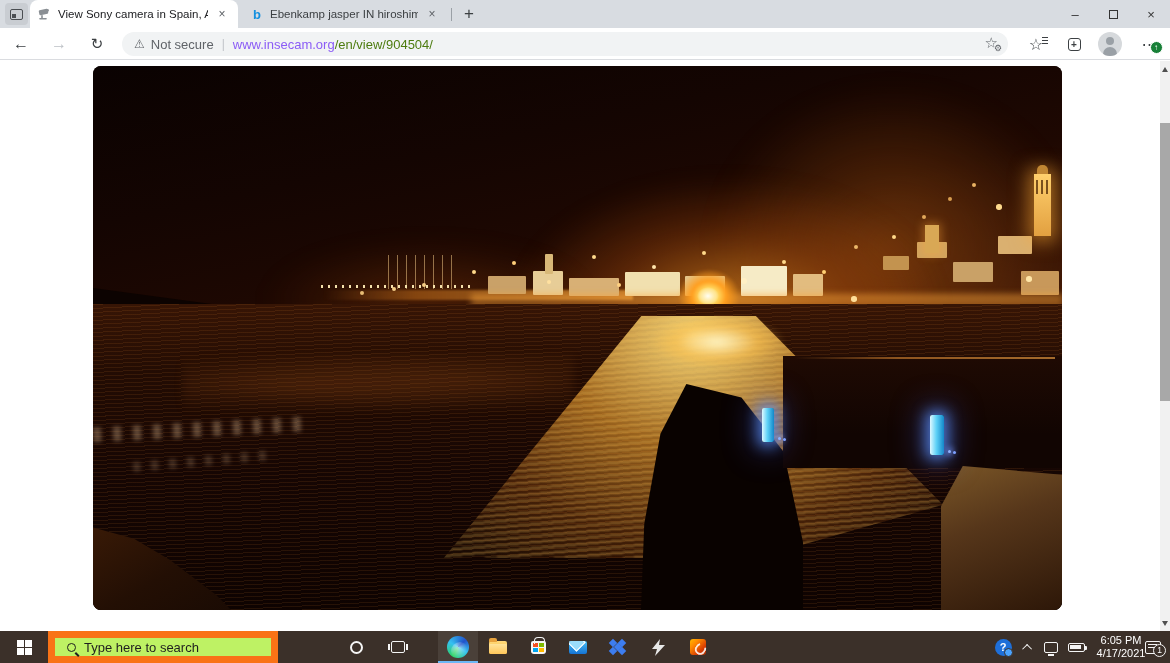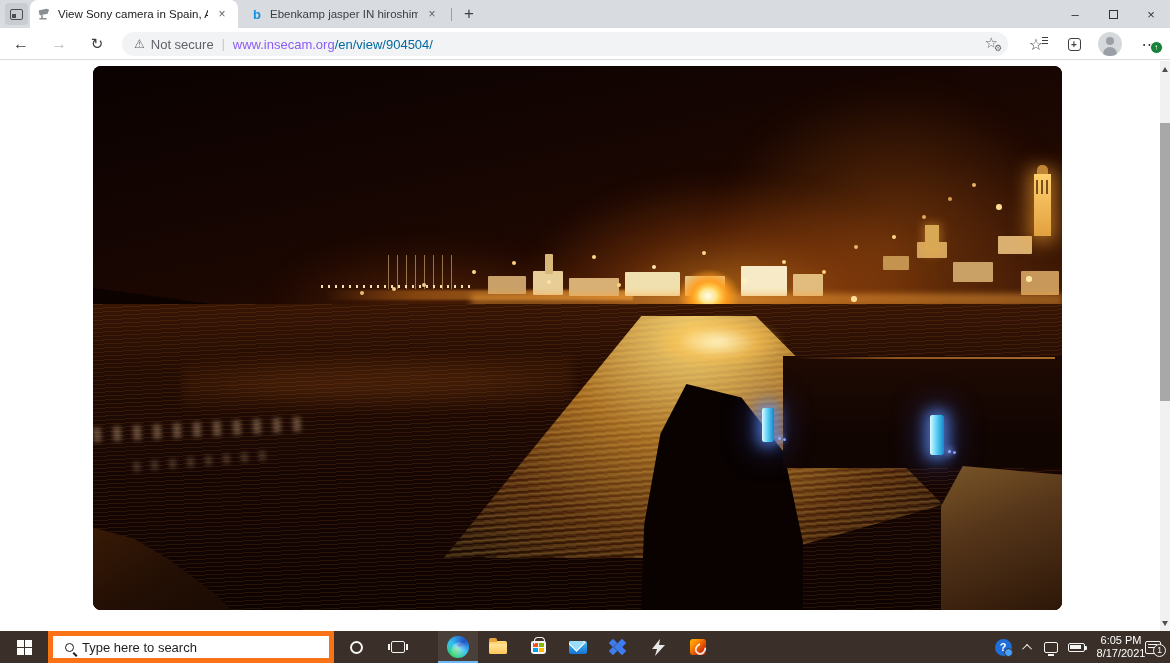"/en/view/904504/" #url-path { color: #0369a1 -> #4d7c0f }
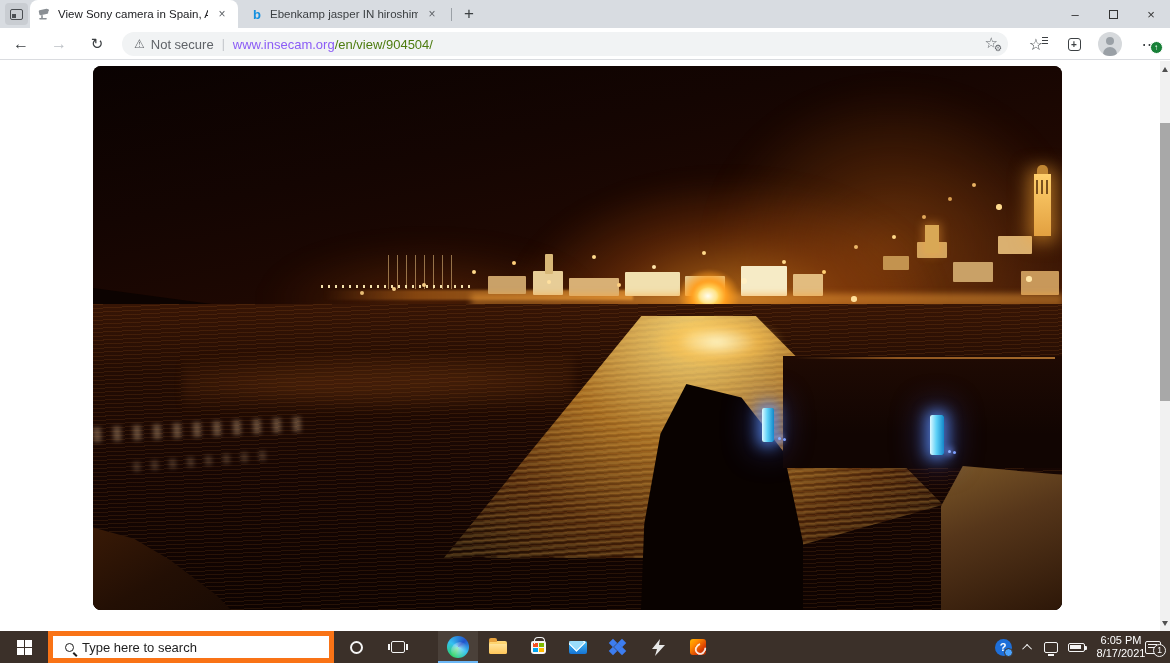"Type here to search" #searchbox { background: #ffffff -> #bef264; border: 5px solid #f97316 -> 7px solid #f97316; width: 286px -> 230px }
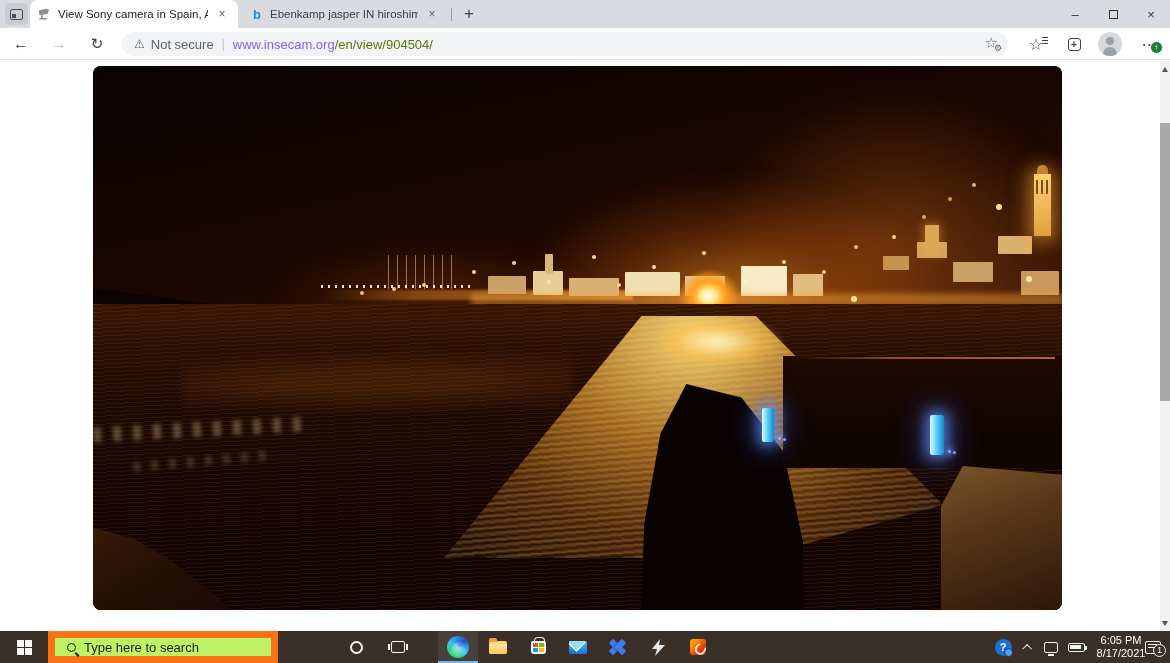"8/17/2021" span { text: 8/17/2021 -> 4/17/2021 }
